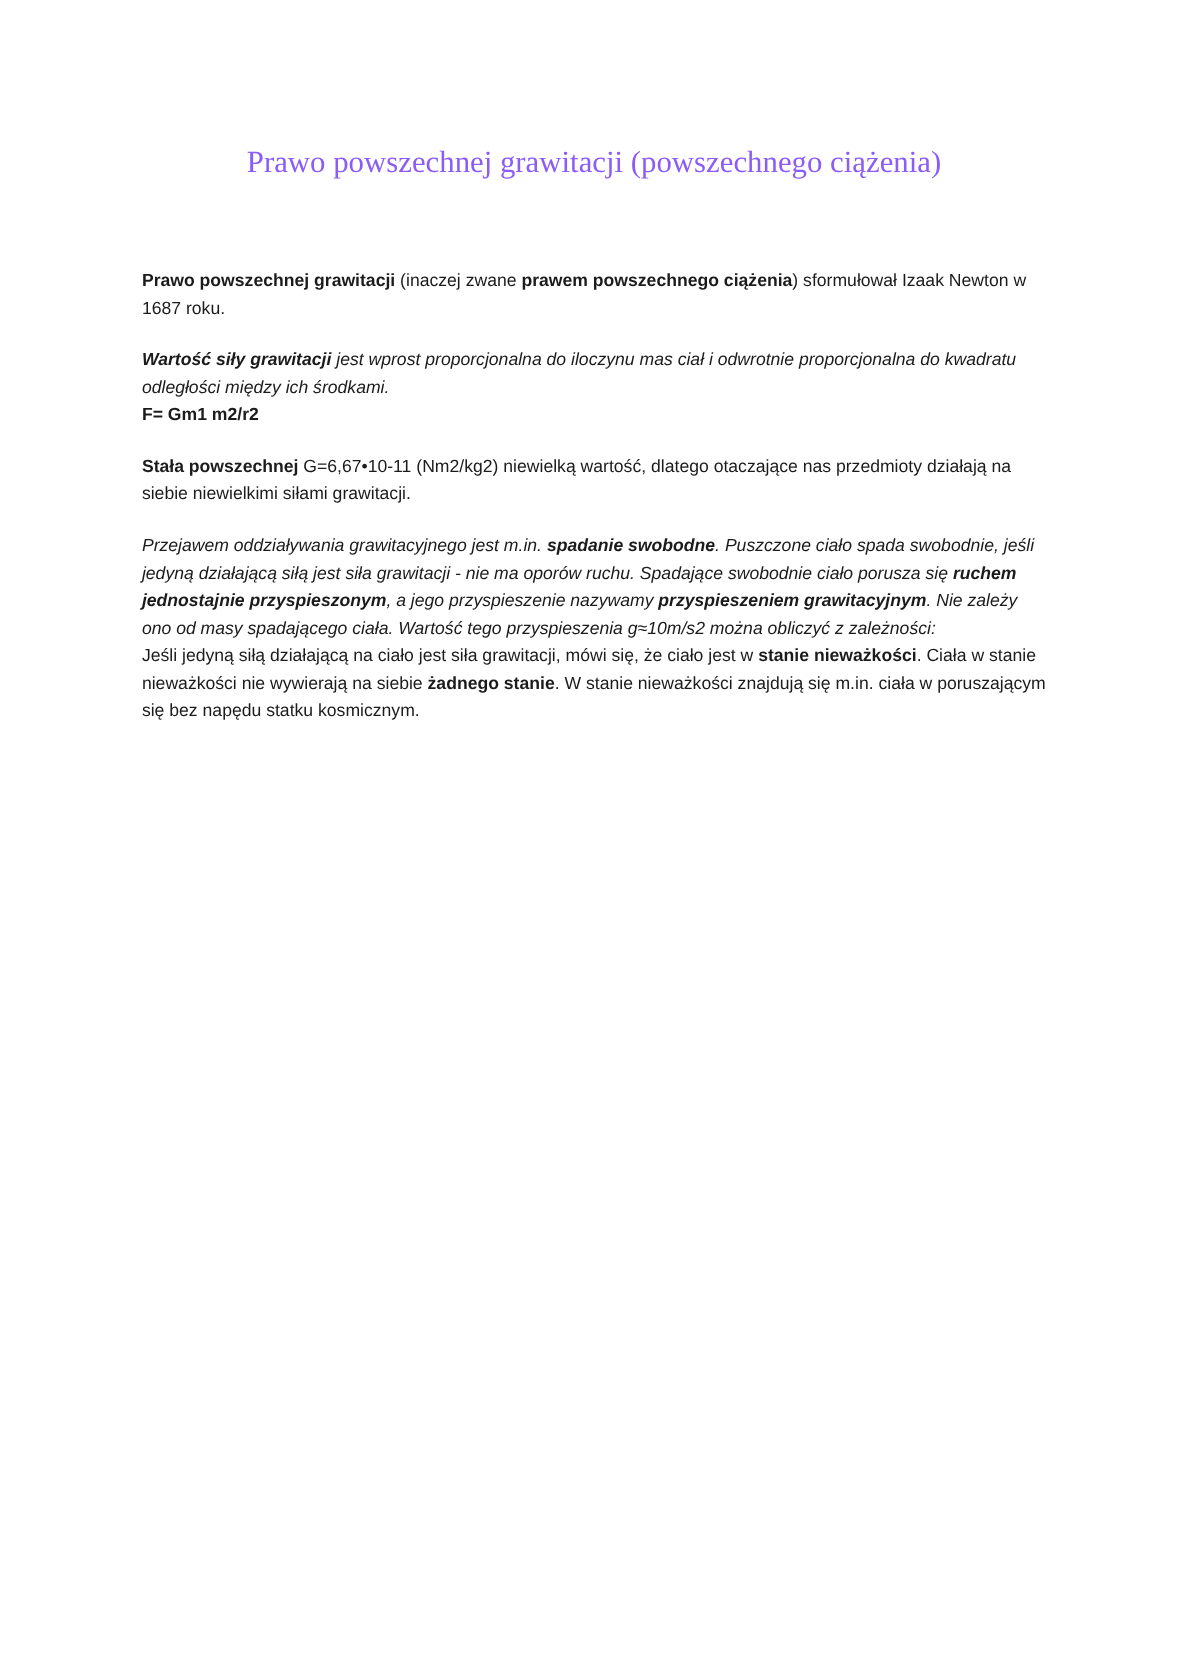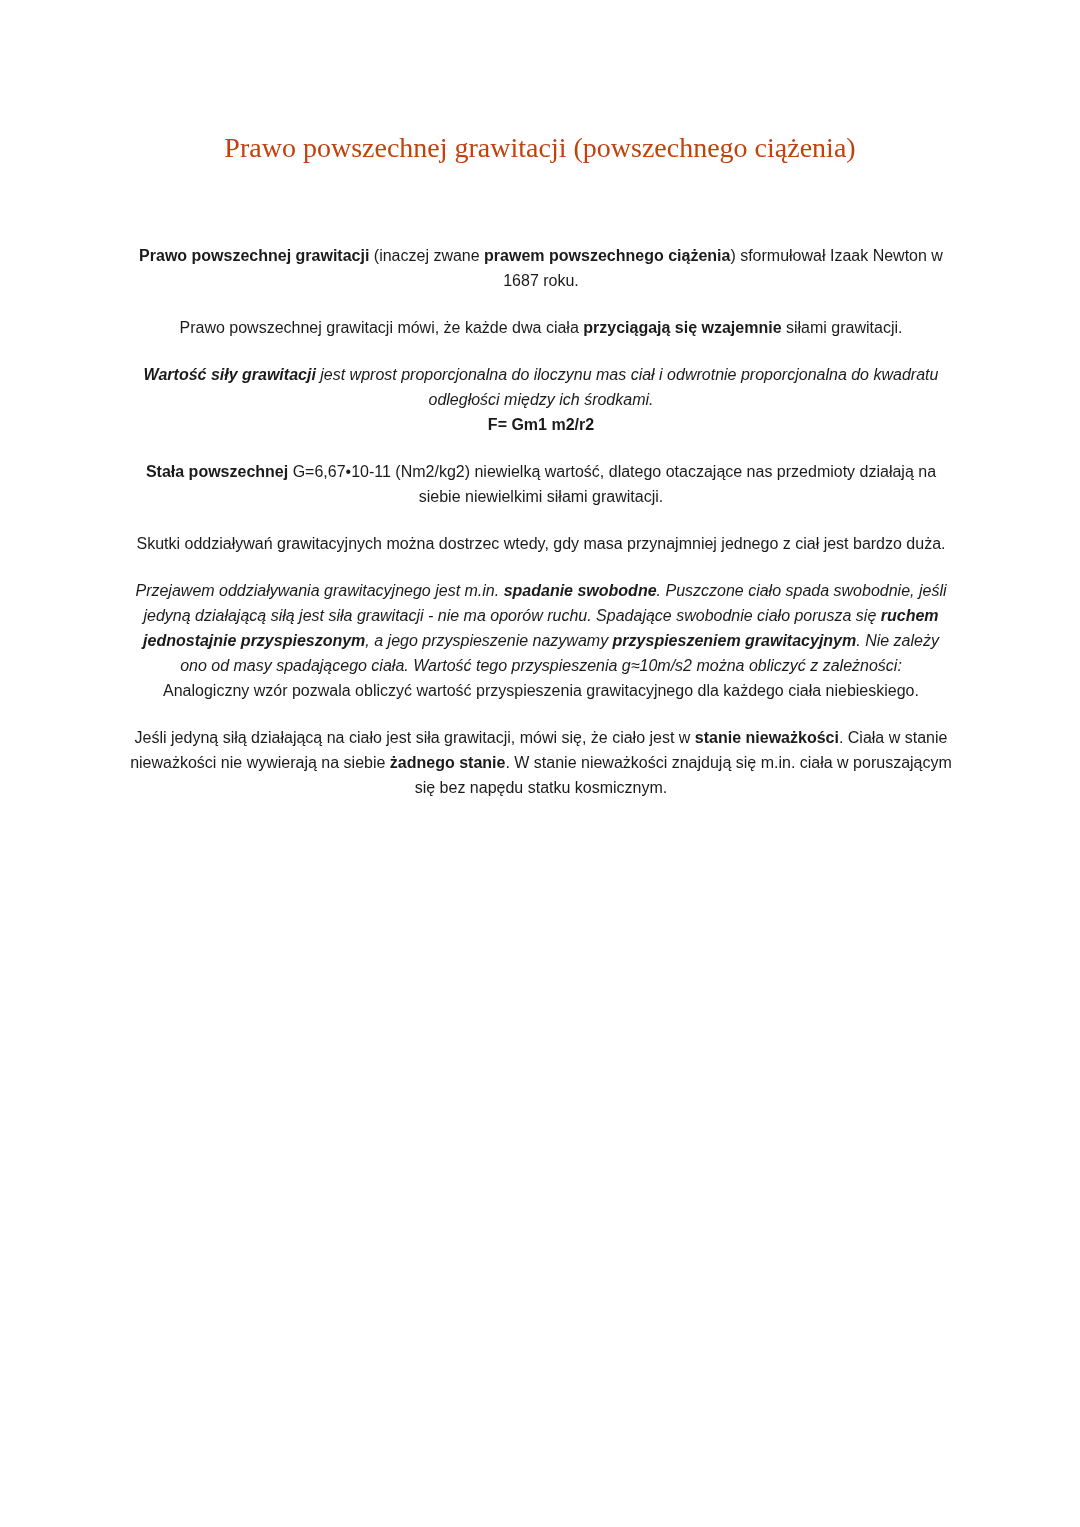"Prawo powszechnej grawitacji (powszechnego" .title { color: #c2410c -> #8b5cf6 }
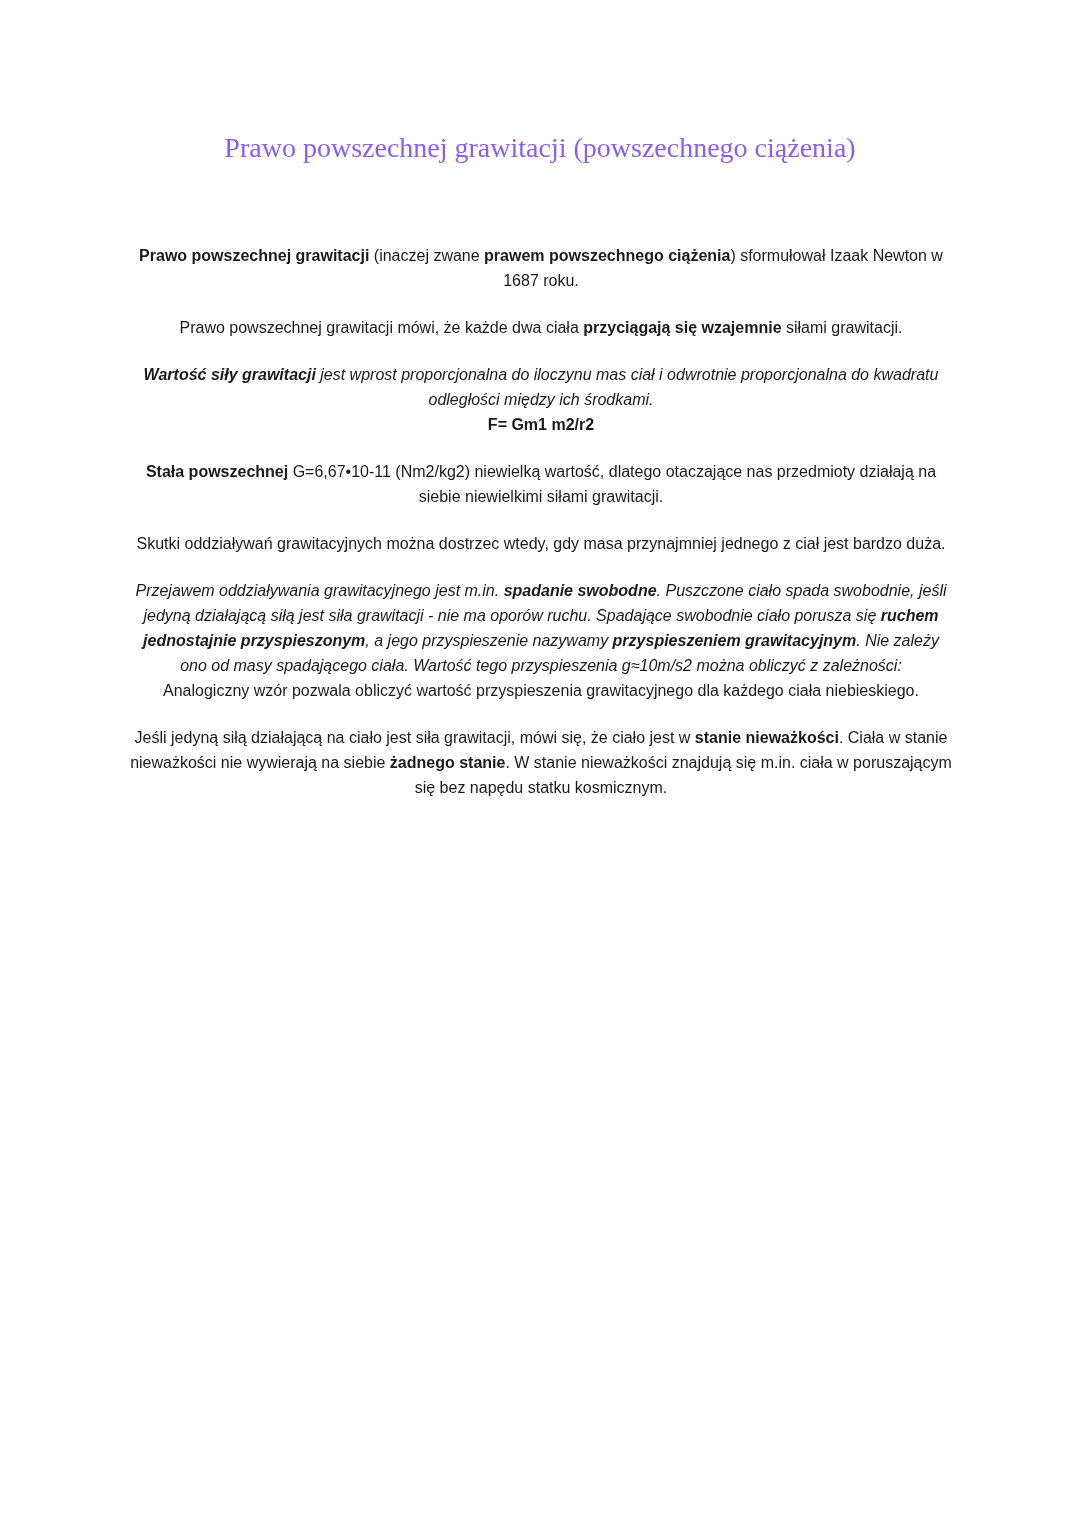"Prawo powszechnej grawitacji (inaczej" .content p { text-align: center -> none }
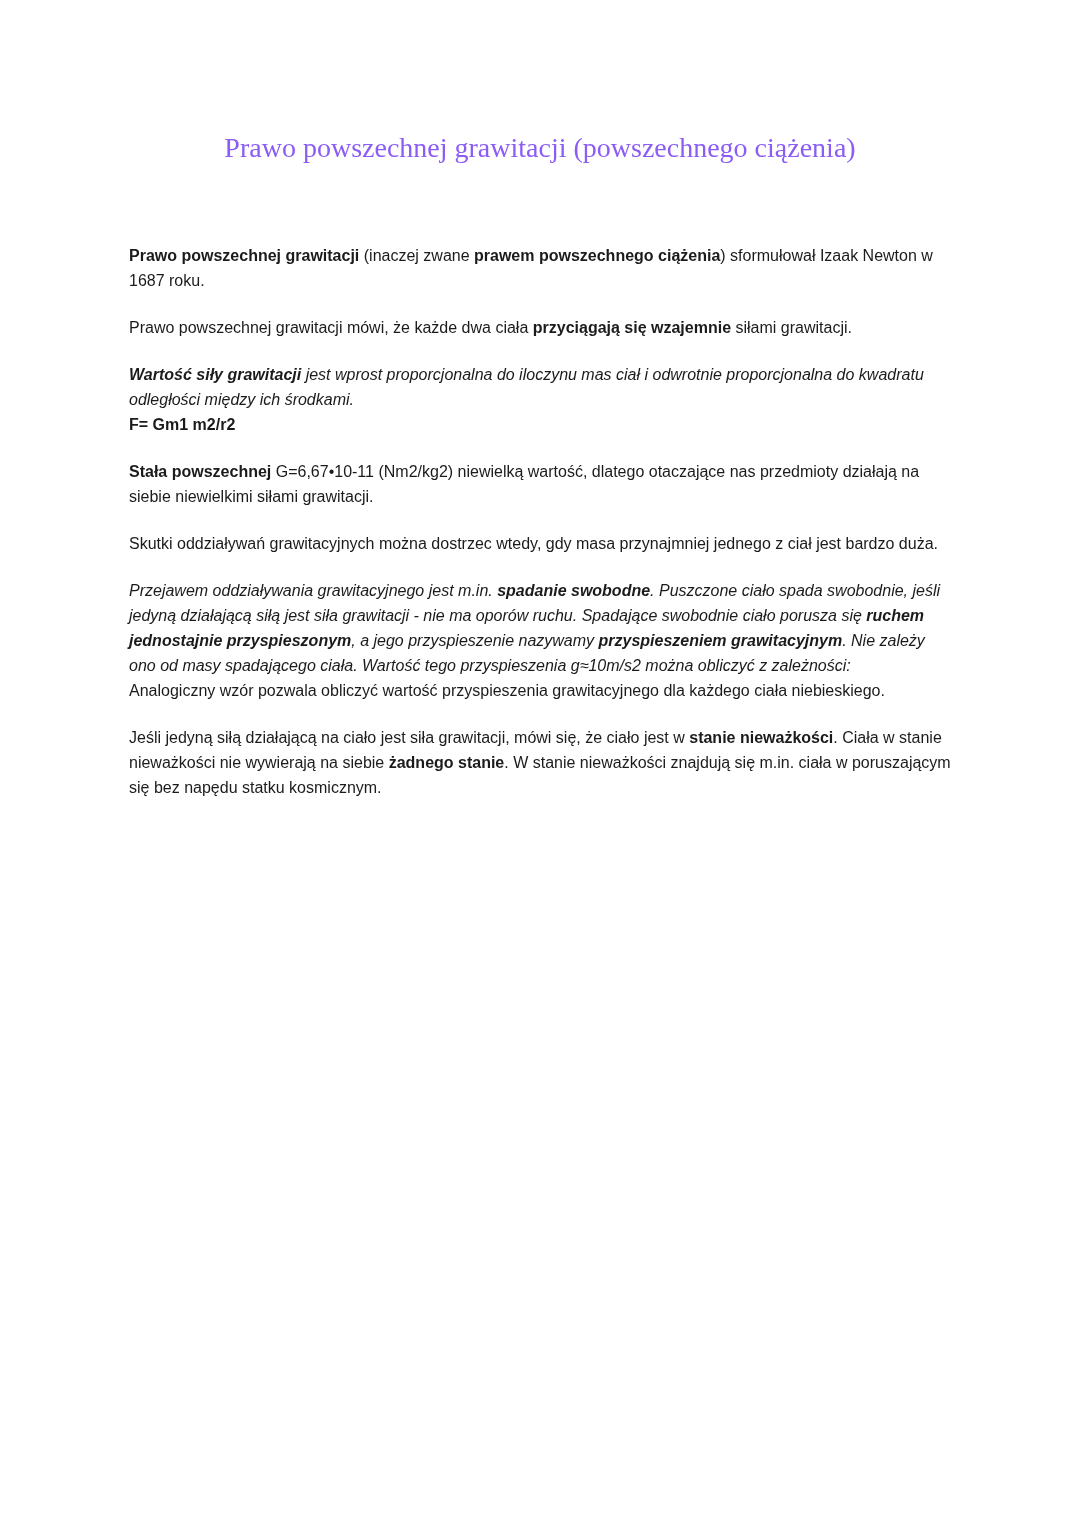"Prawo powszechnej grawitacji mówi, że" p { html: <p><span>Prawo powszechnej grawitacji mówi, że każde dwa ciała </span><b>przyciągają się wzajemnie</b><span> siłami grawitacji.</span></p> -> none }
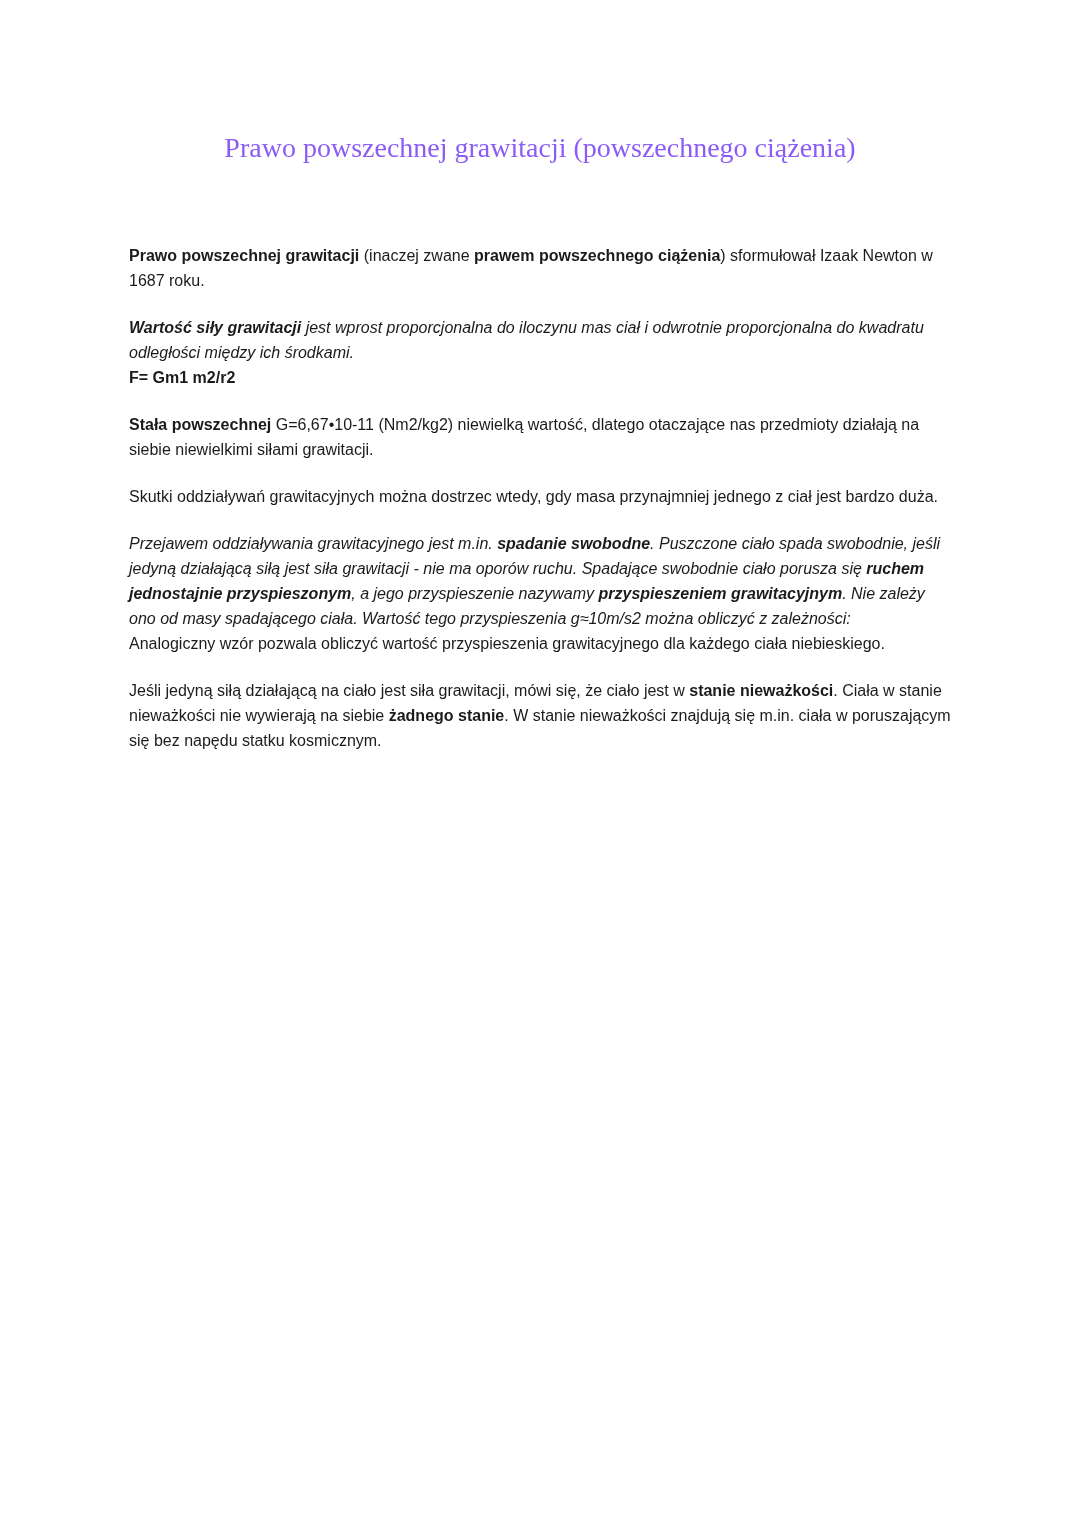"Skutki oddziaływań grawitacyjnych można" p { html: <p><span>Skutki oddziaływań grawitacyjnych można dostrzec wtedy, gdy masa przynajmniej jednego z ciał jest bardzo duża.</span></p> -> none }
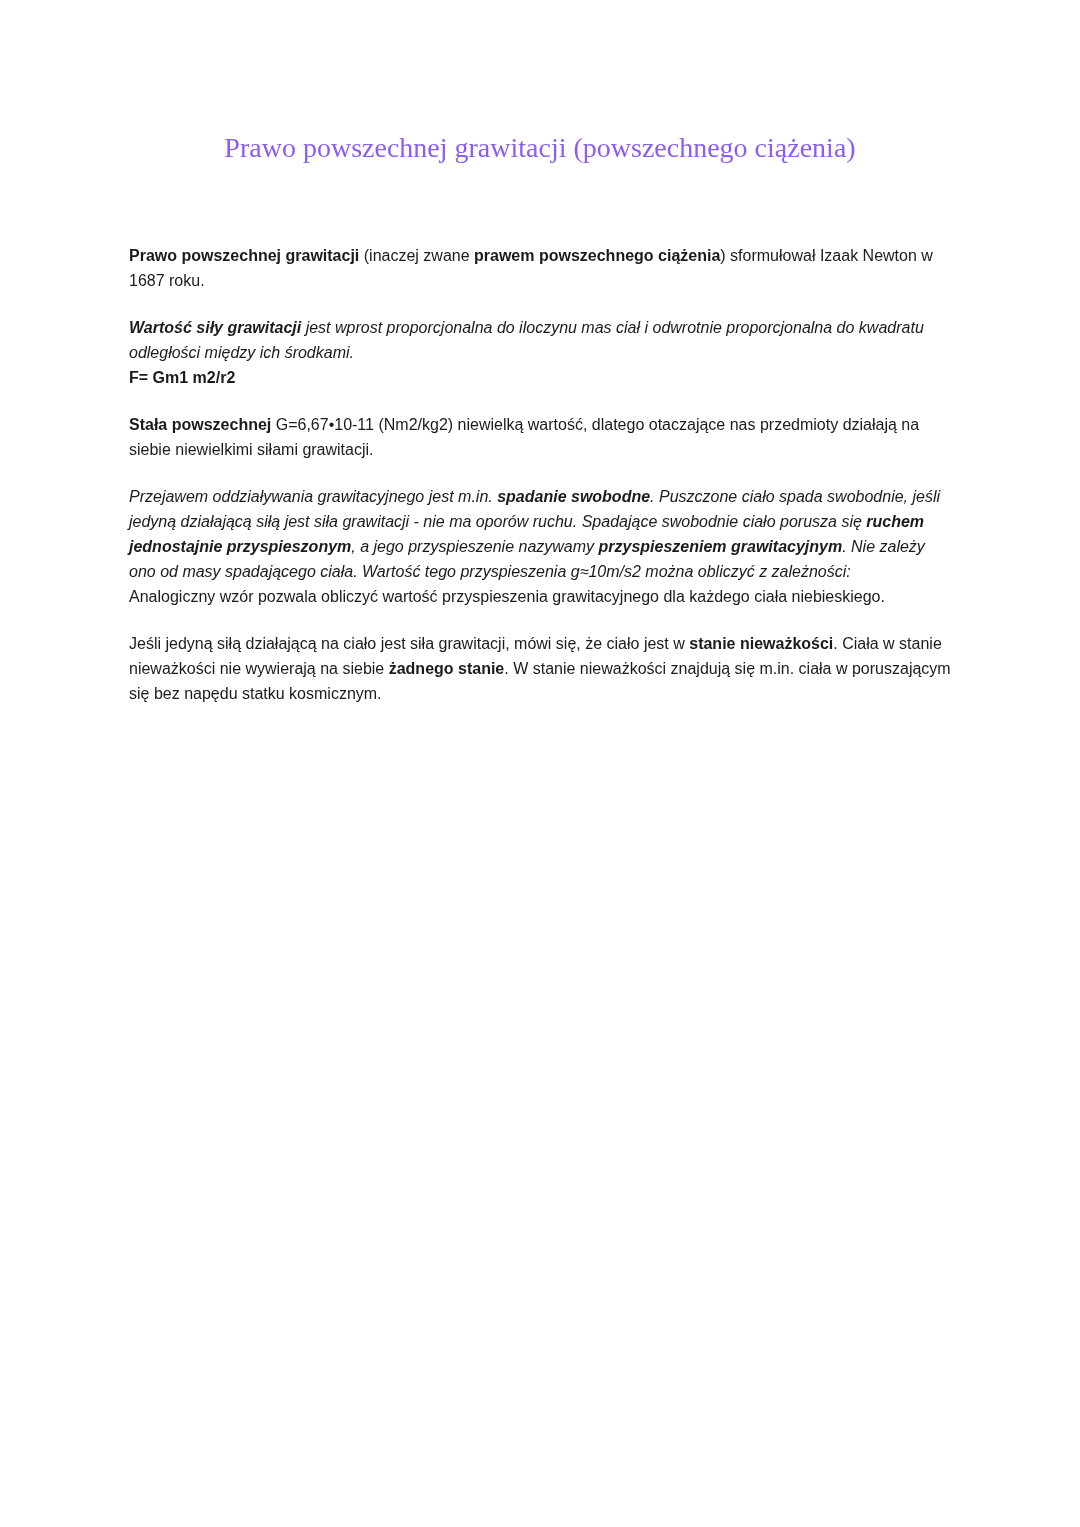"Analogiczny wzór pozwala obliczyć" p { html: <p><span>Analogiczny wzór pozwala obliczyć wartość przyspieszenia grawitacyjnego dla każdego ciała niebieskiego.</span></p> -> none }
